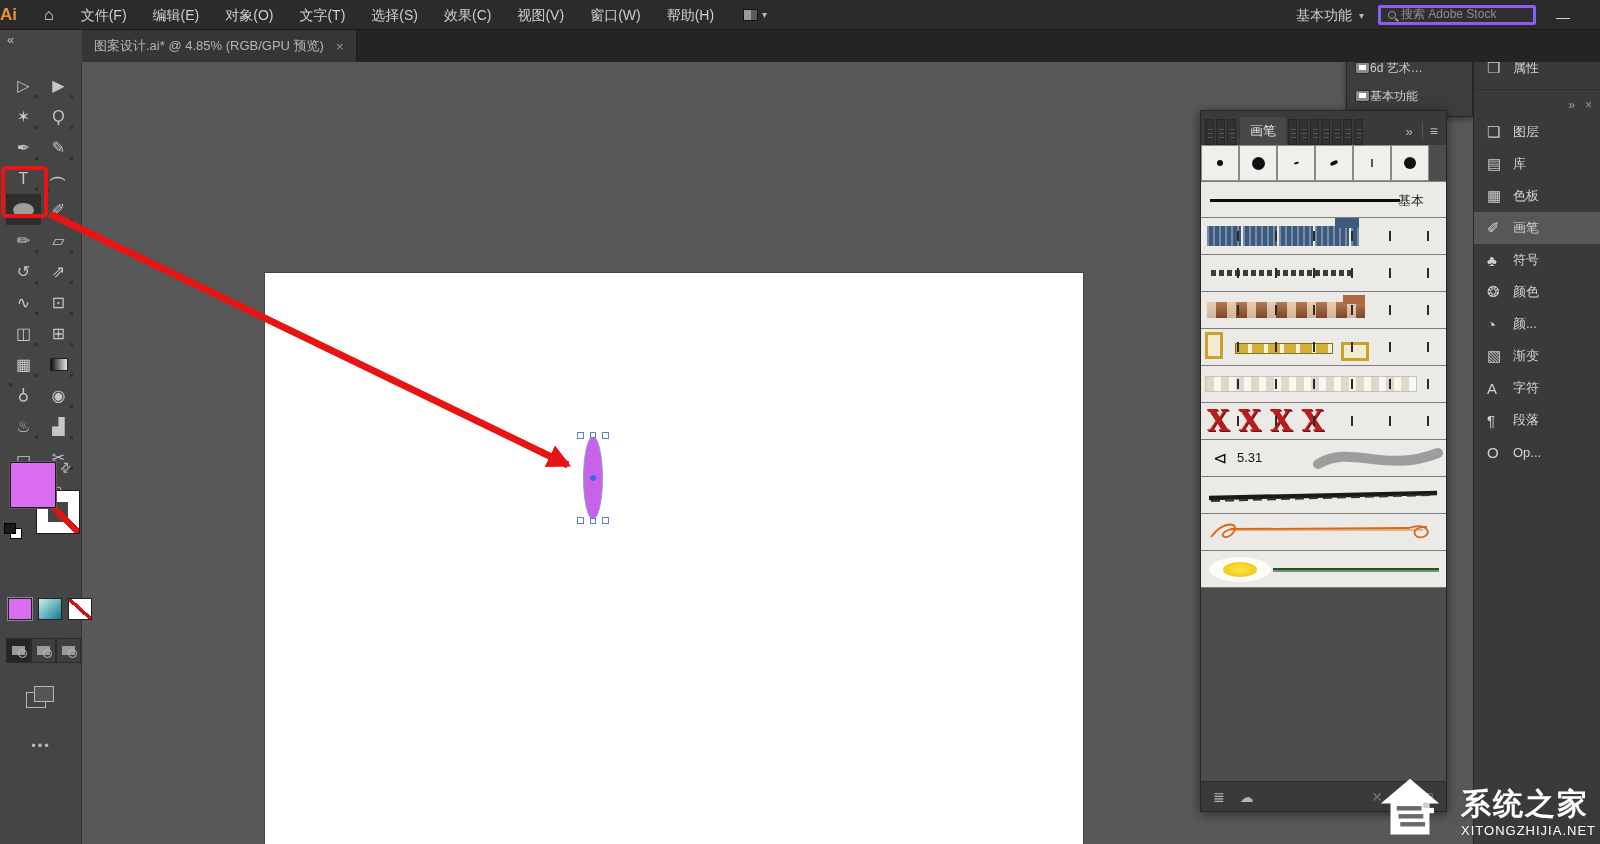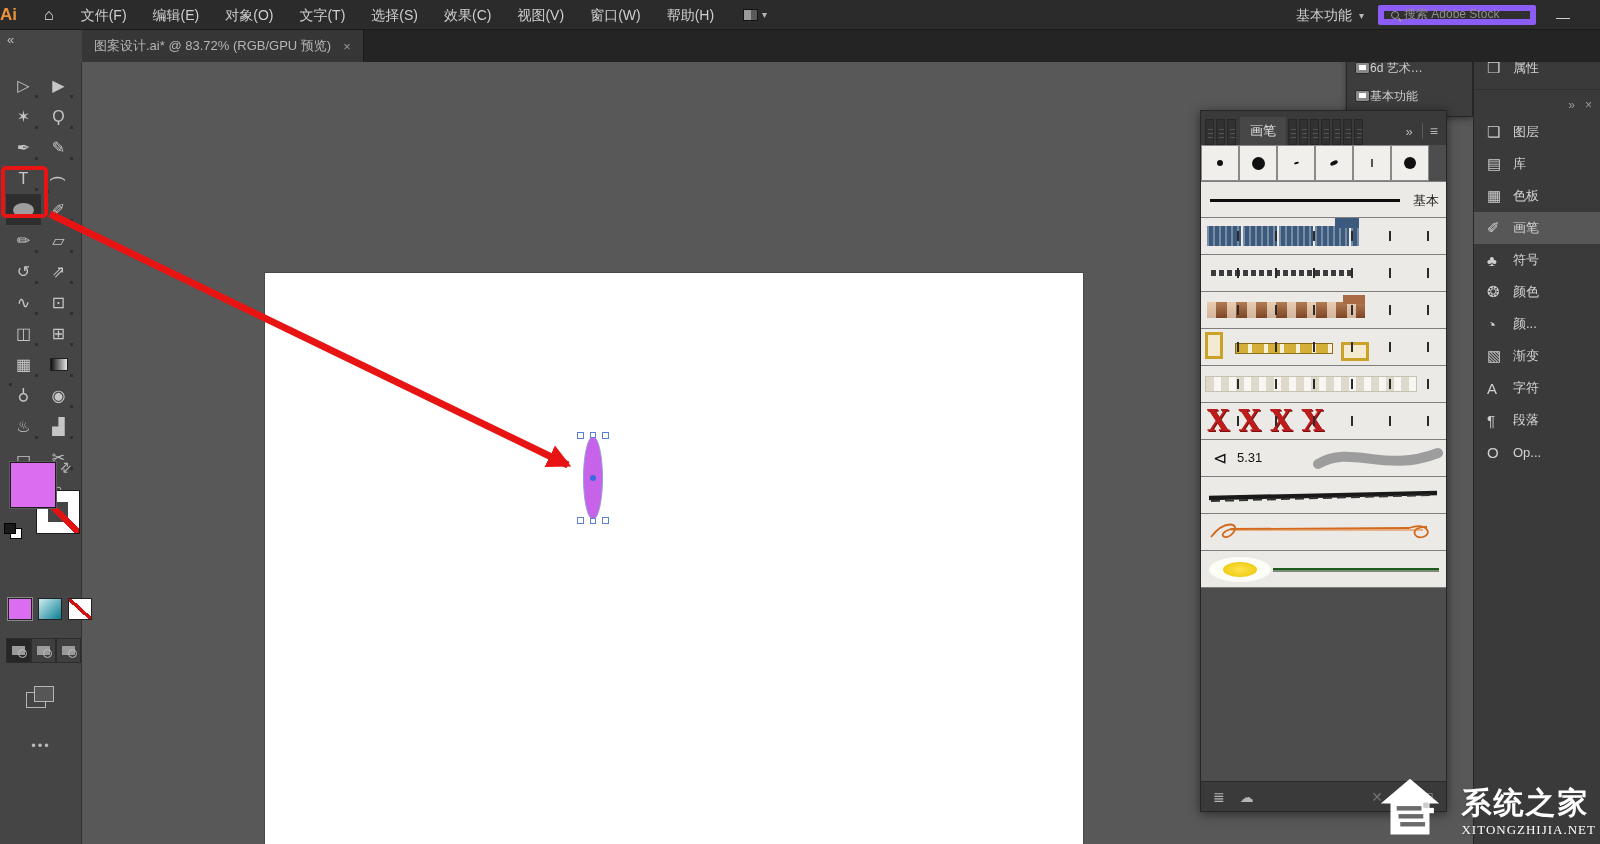"搜索 Adobe Stock" .searchbox { border: 6px solid #8b5cf6 -> 3px solid #8b5cf6 }
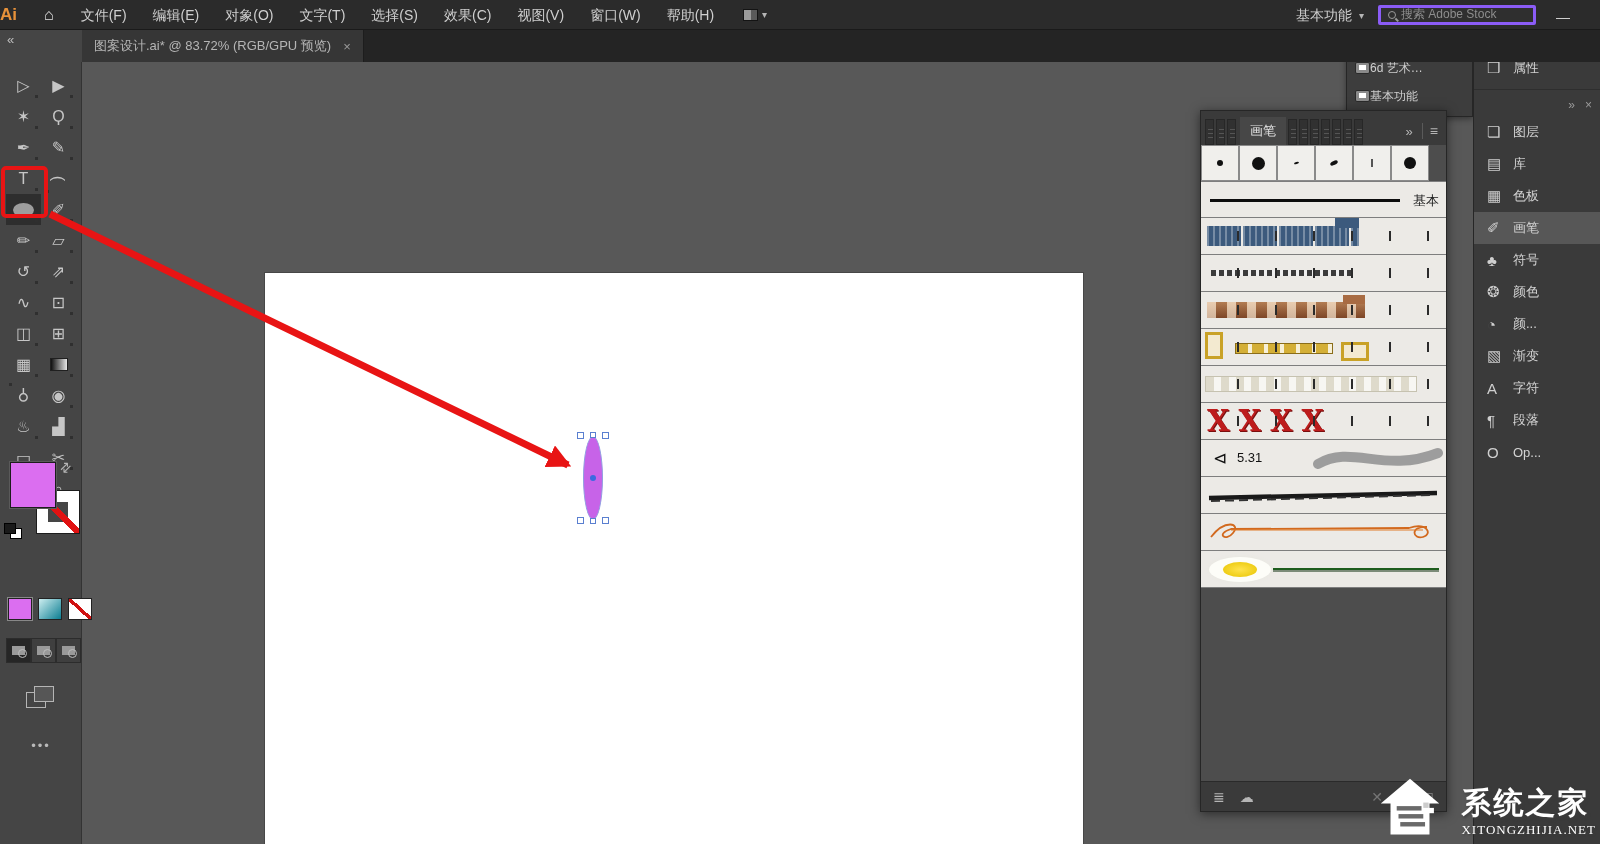"图案设计.ai* @ 83.72% (RGB/GPU 预览)" span { text: 83.72% -> 4.85% }
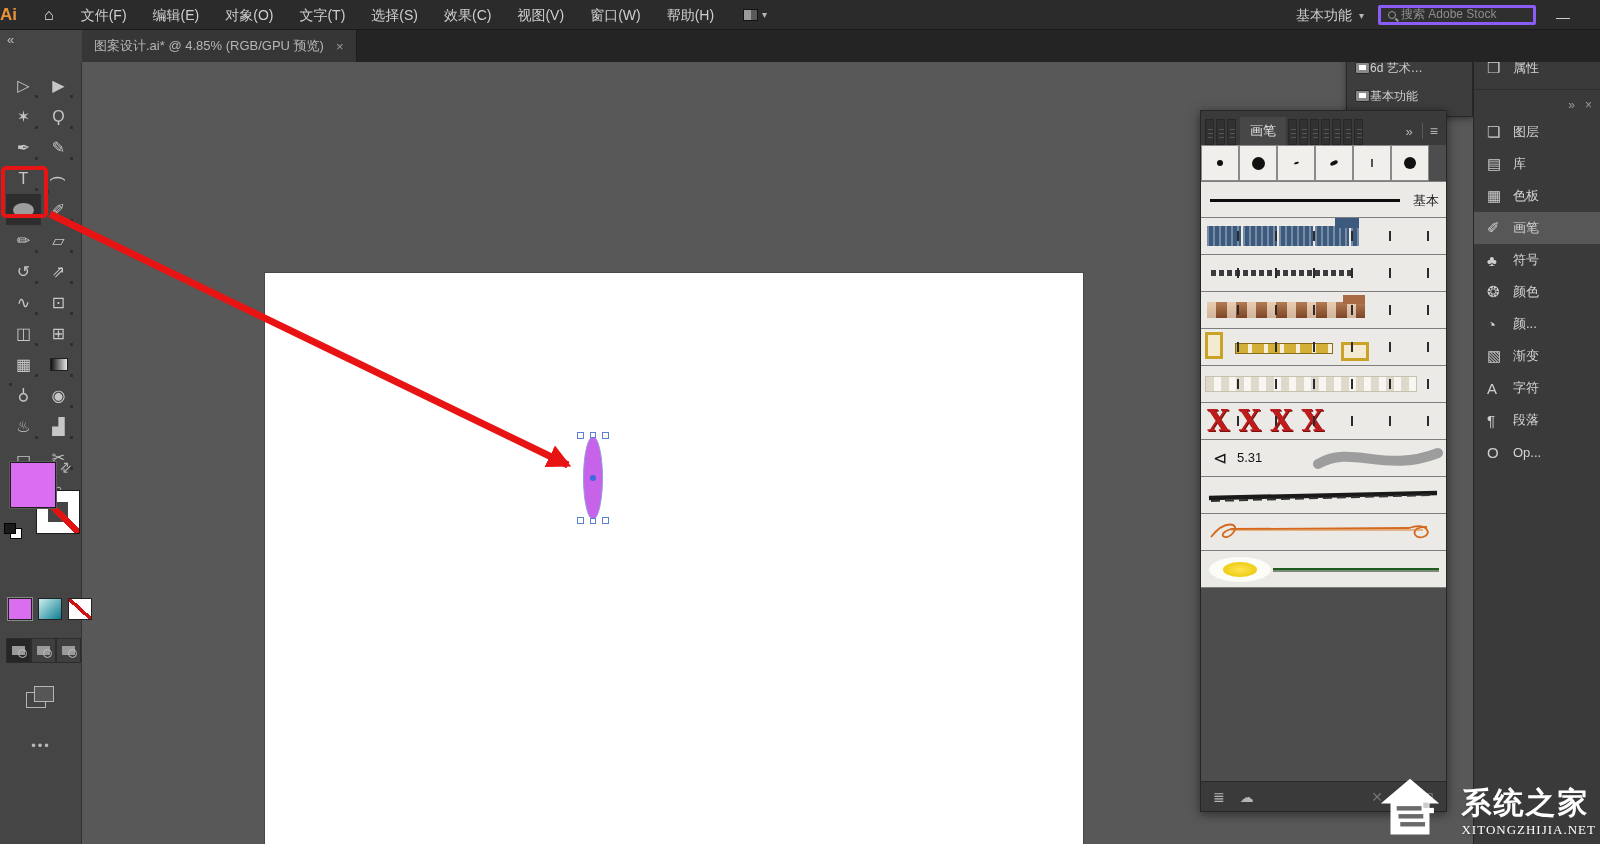"基本" .basic-label { right: 7px -> 22px }
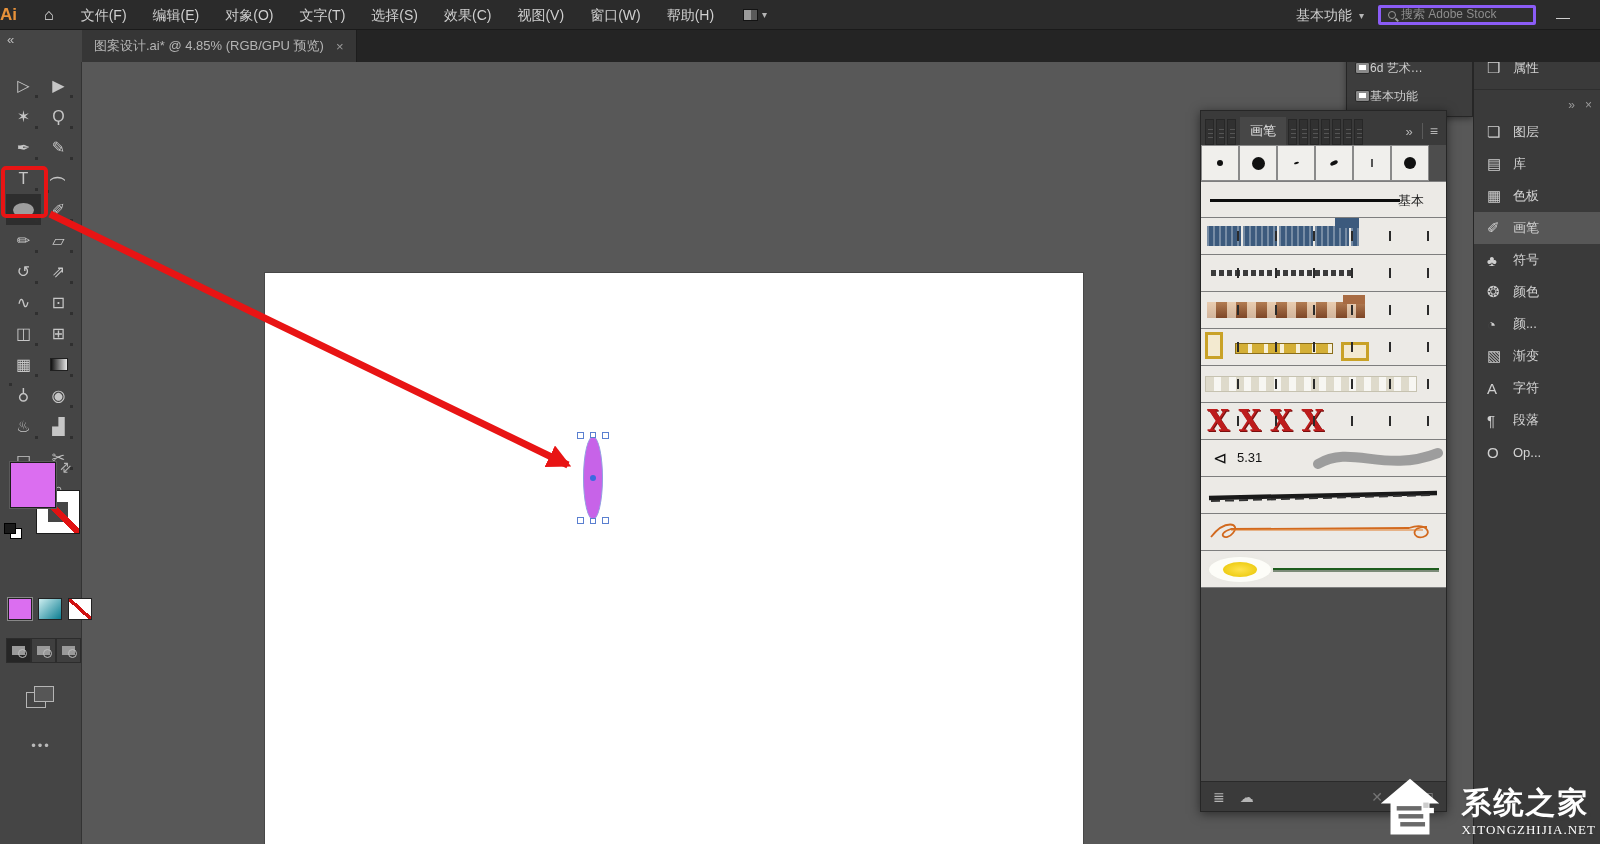"XITONGZHIJIA.NET" .wm-domain { font-family: Liberation Serif, serif -> Liberation Sans, sans-serif }
